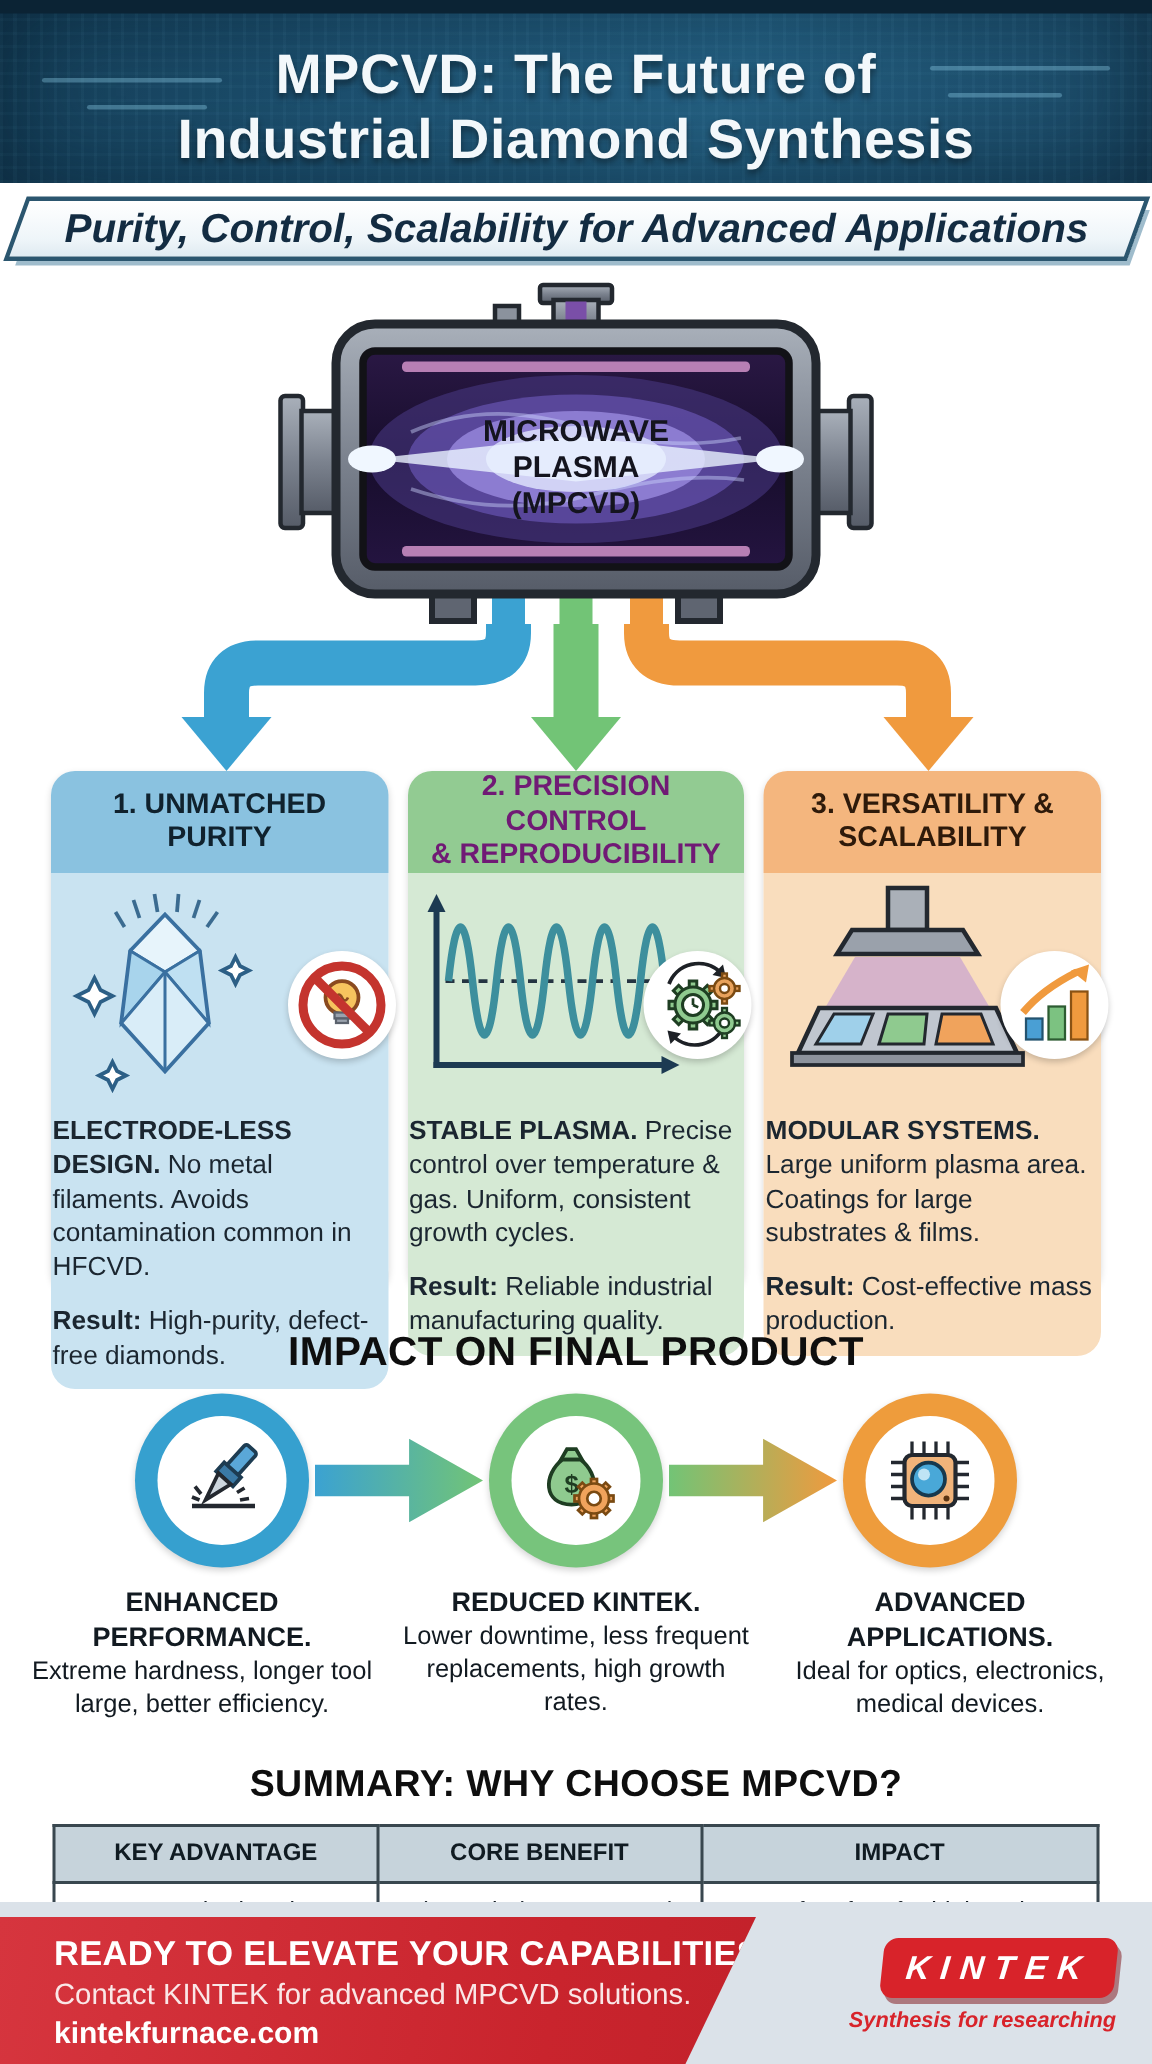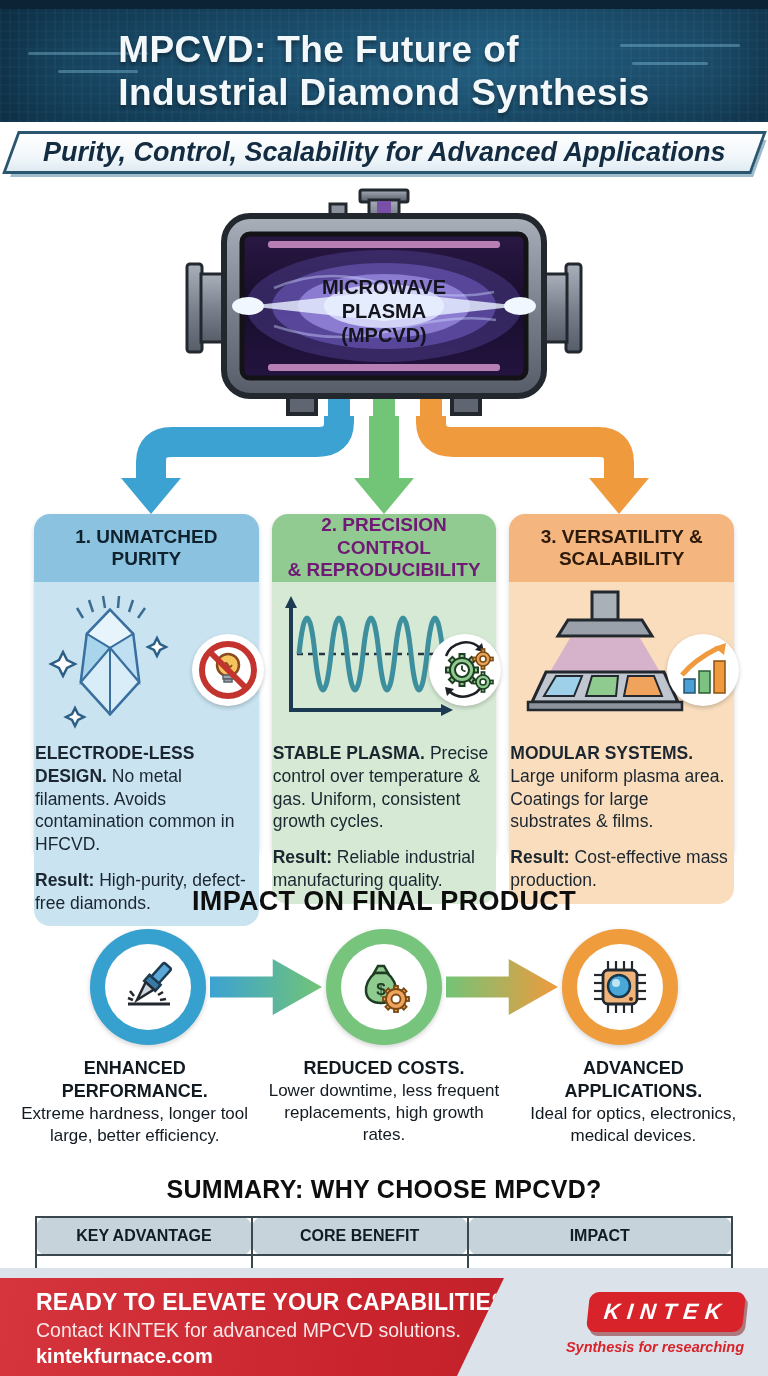"MPCVD: The Future of" .title { text-align: left -> center }
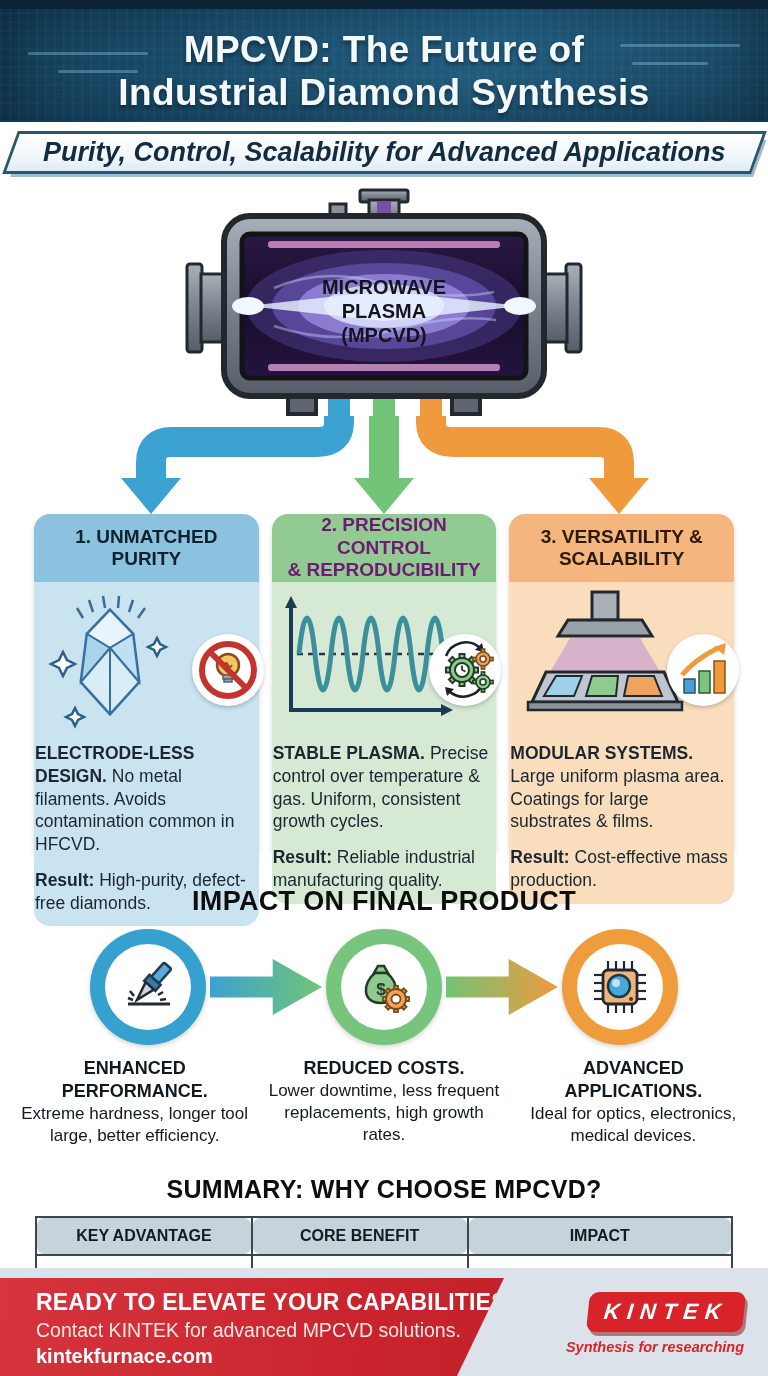"REDUCED COSTS." span.lead { text: COSTS -> KINTEK }
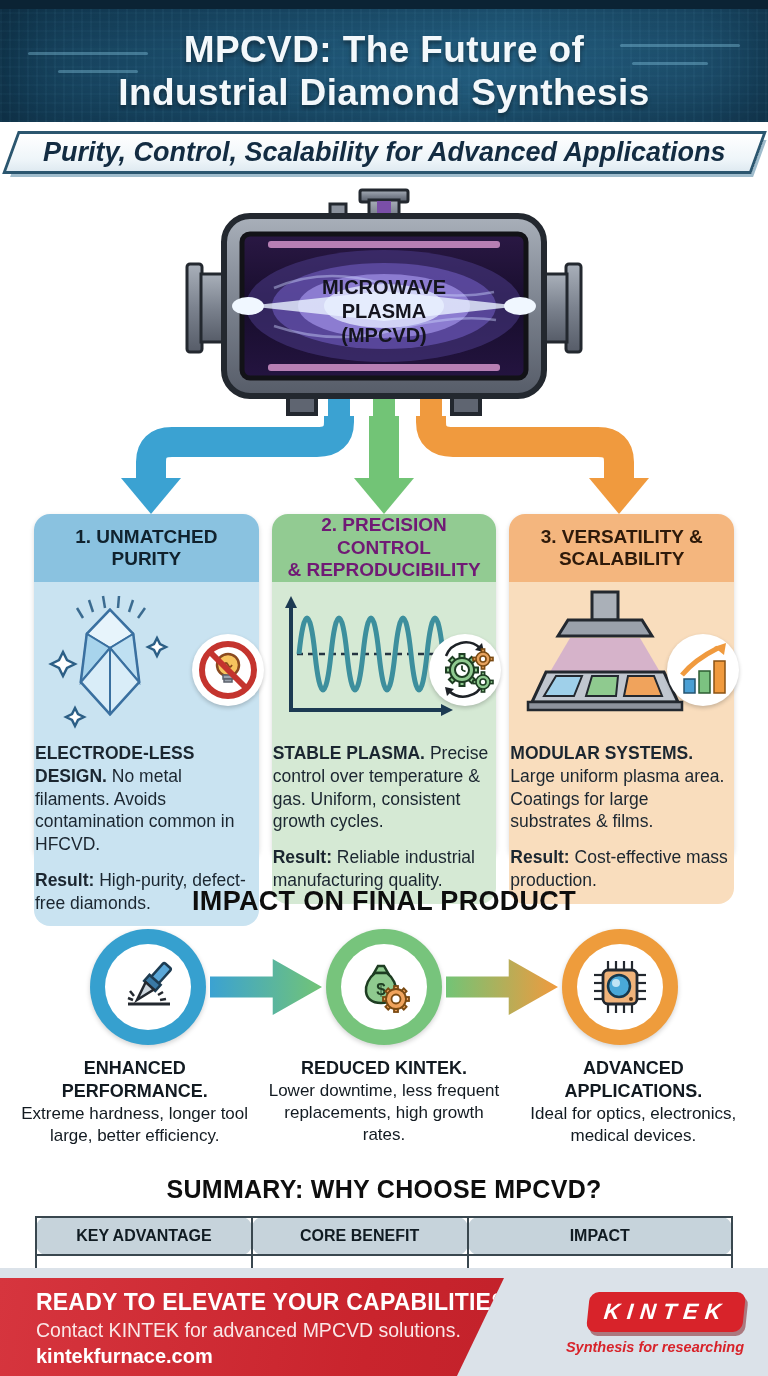"KEY ADVANTAGE" table.summary th { border-radius: 11px -> none }
